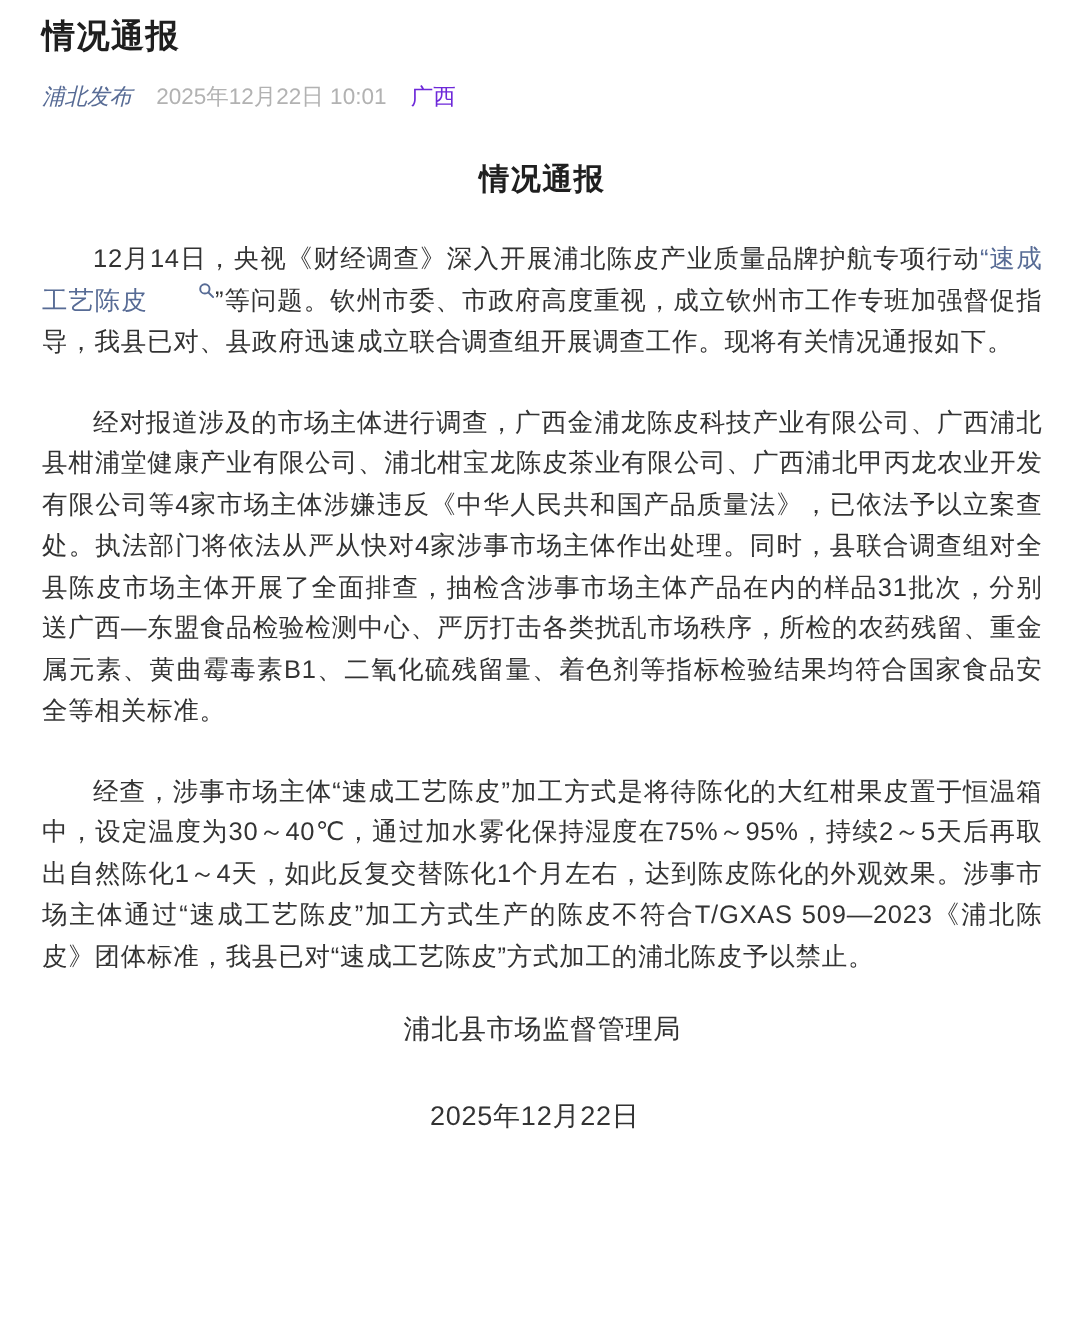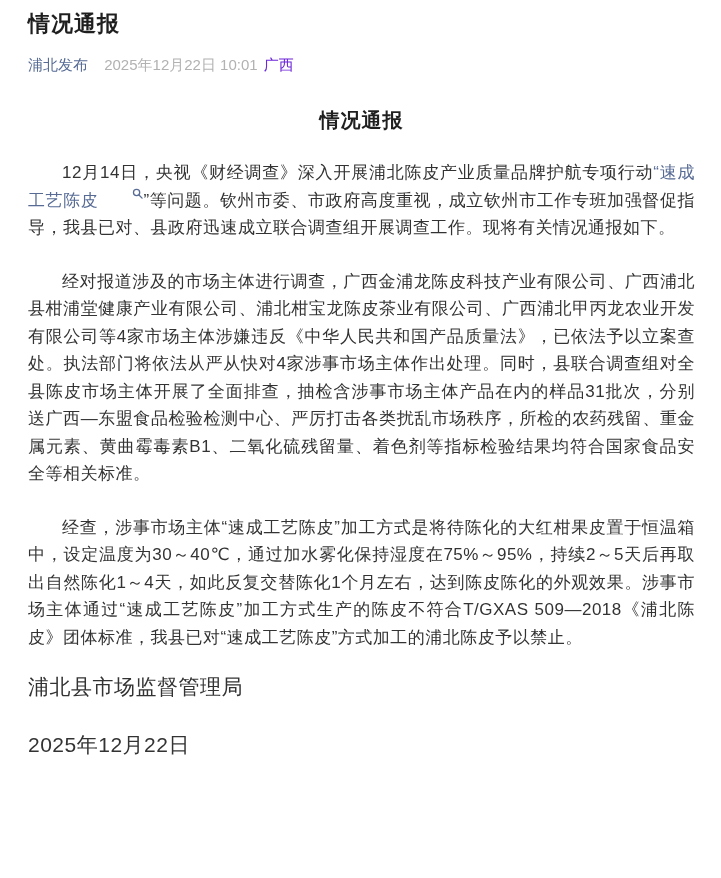"浦北发布" .byline .account { font-style: none -> italic }
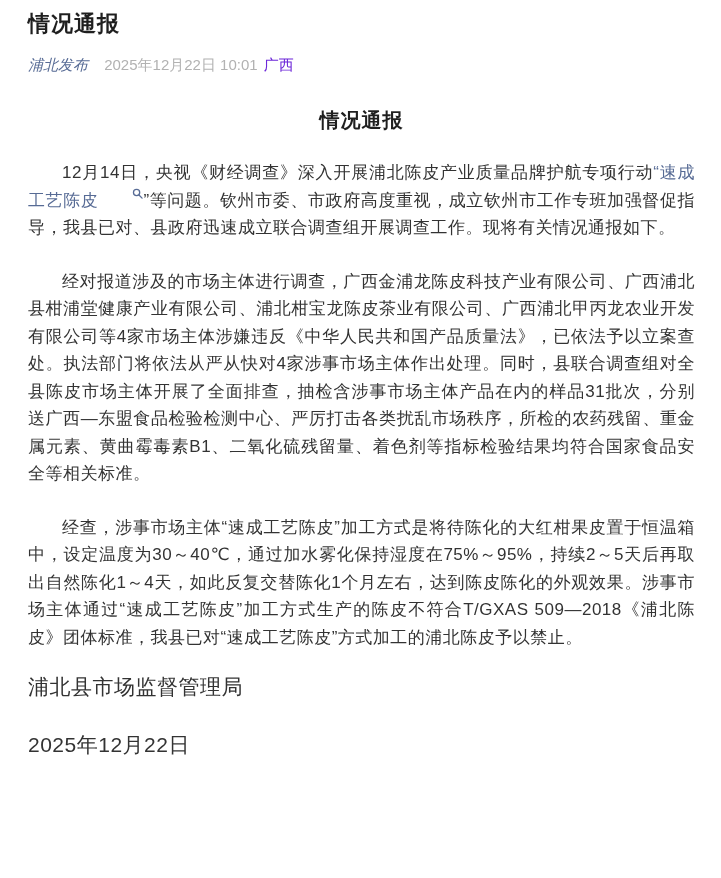"2025年12月22日 10:01" .byline .datetime { margin-right: 2px -> 12px }
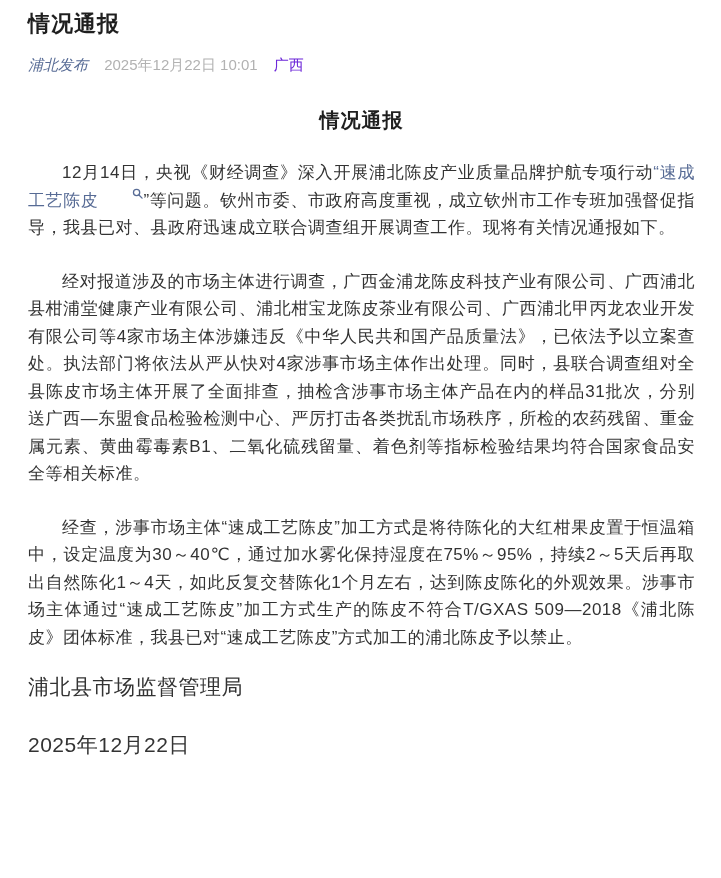"经查，涉事市场主体“速成工艺陈皮”加工方式是将待陈化的大红柑果皮置于恒温箱中，设" p.para { text: 2018 -> 2023 }
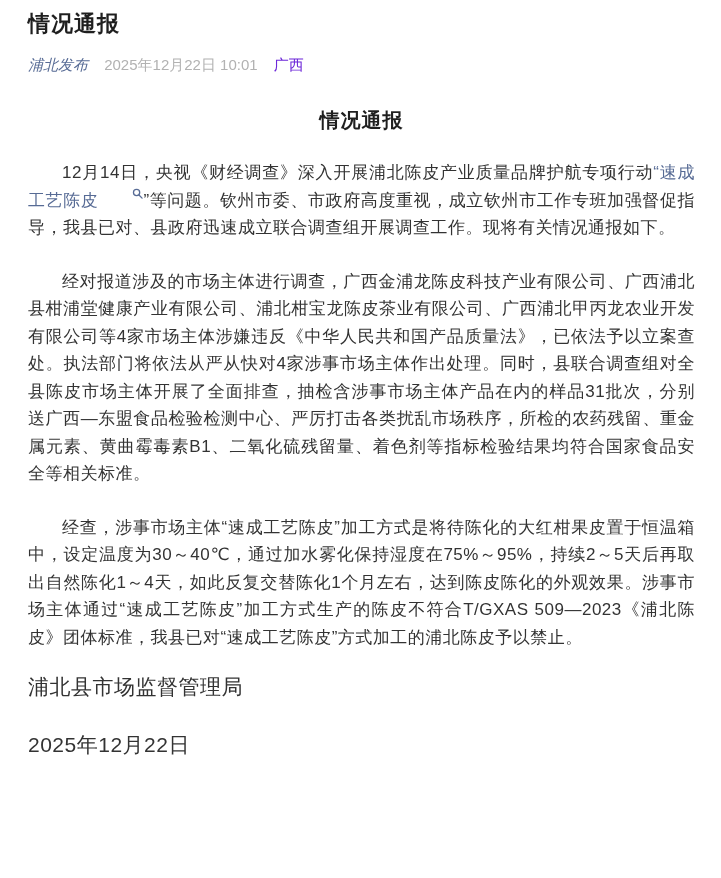"浦北县市场监督管理局" .signature { font-size: 21px -> 18px; text-align: left -> center }
